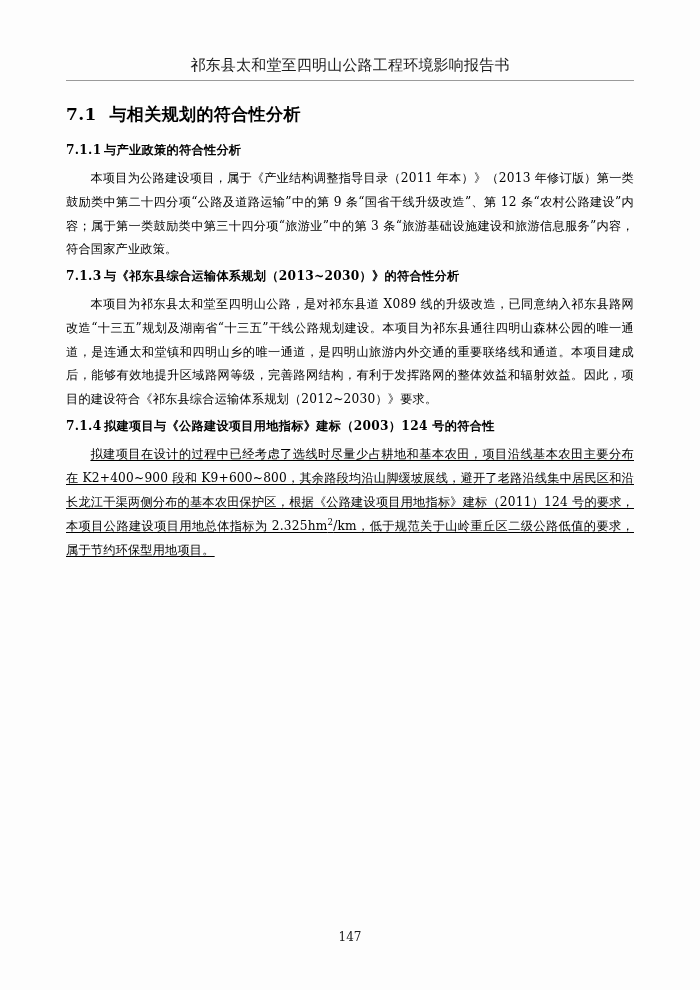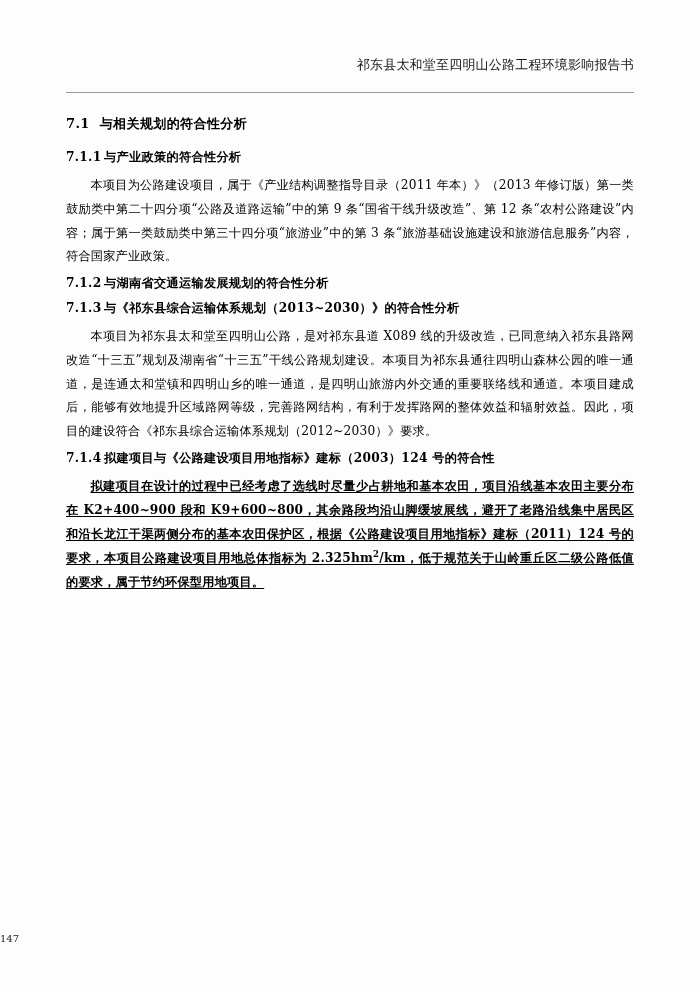"祁东县太和堂至四明山公路工程环境影响报告书" .header { font-size: 13px -> 15px; margin-bottom: 18px -> 5px; text-align: right -> center }
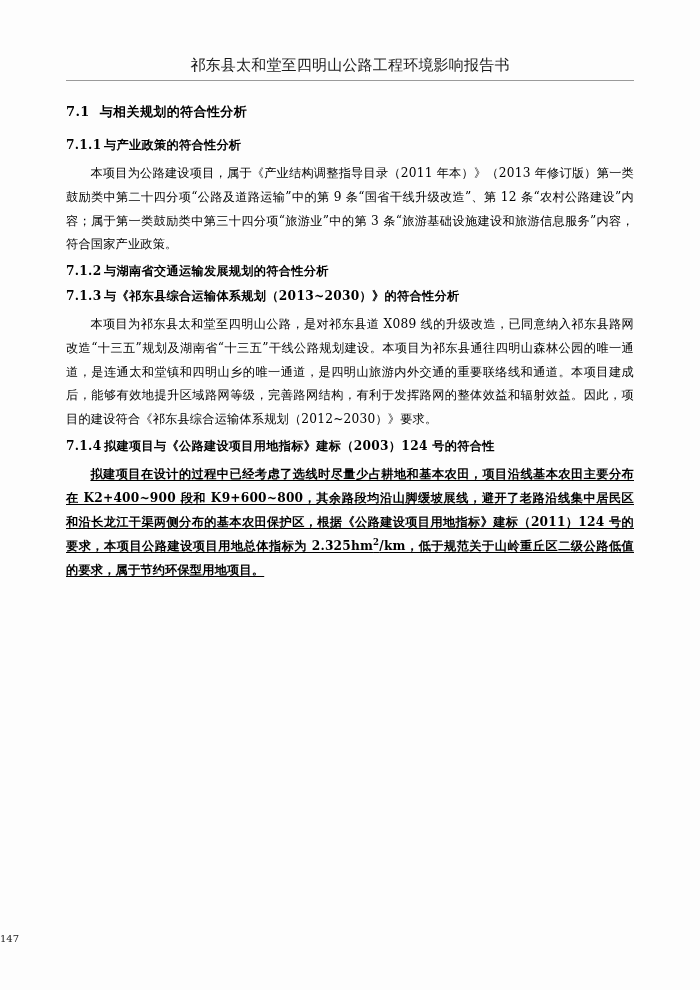"7.1 与相关规划的符合性分析" h2.sub { font-size: 13px -> 17px }
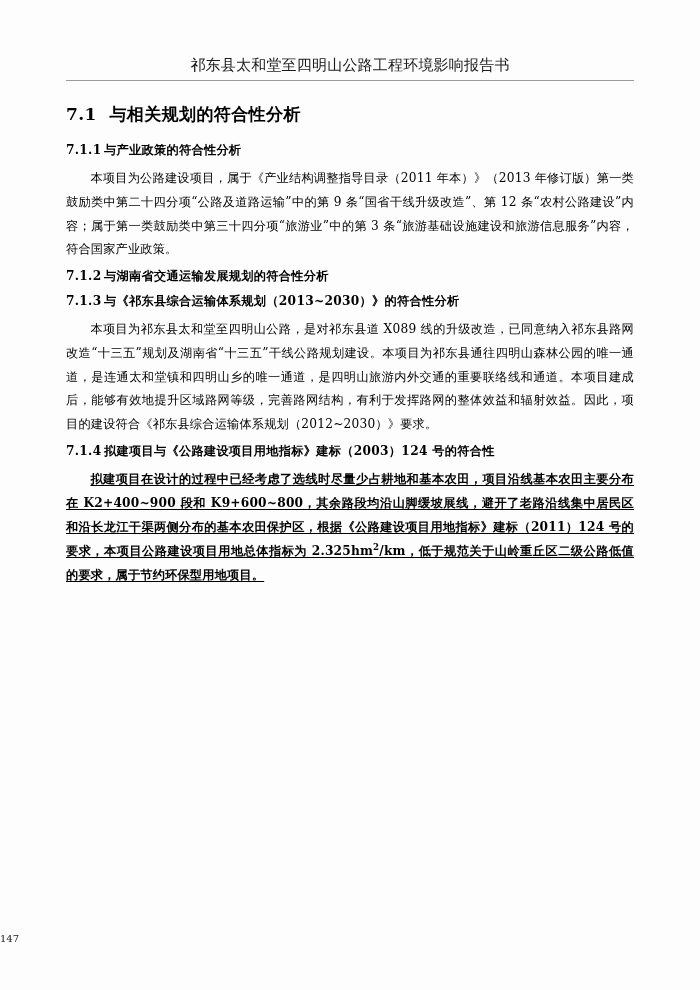"7.1.2 与湖南省交通运输发展规划的符合性分析" h3.subsub { html: <h3> <span>7.1.2</span><span>与湖南省交通运输发展规划的符合性分析</span> </h3> -> none }
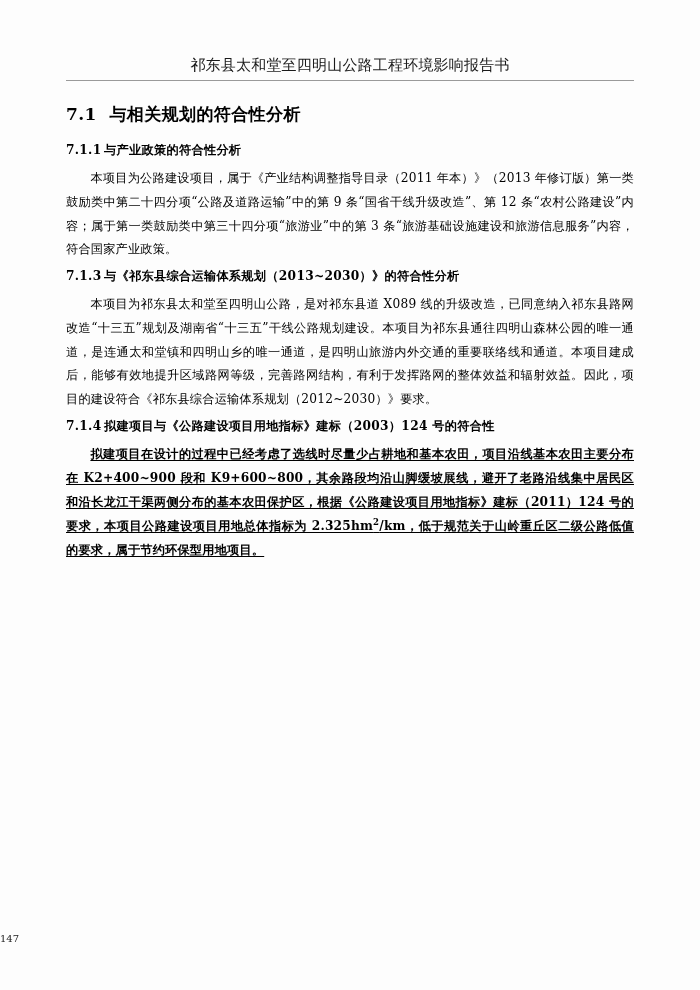"拟建项目在设计的过程中已经考虑了选线时尽量少占耕地和基本农田，项目沿线基本农田主" .u { font-weight: bold -> none }
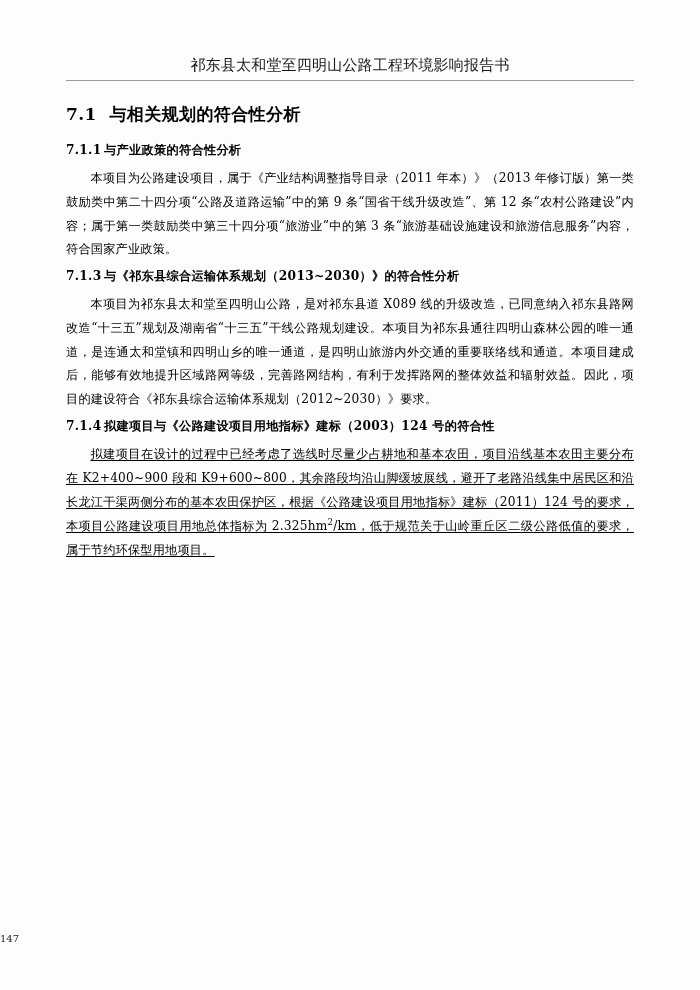"147" .footer { font-size: 10px -> 12px; text-align: left -> center }
